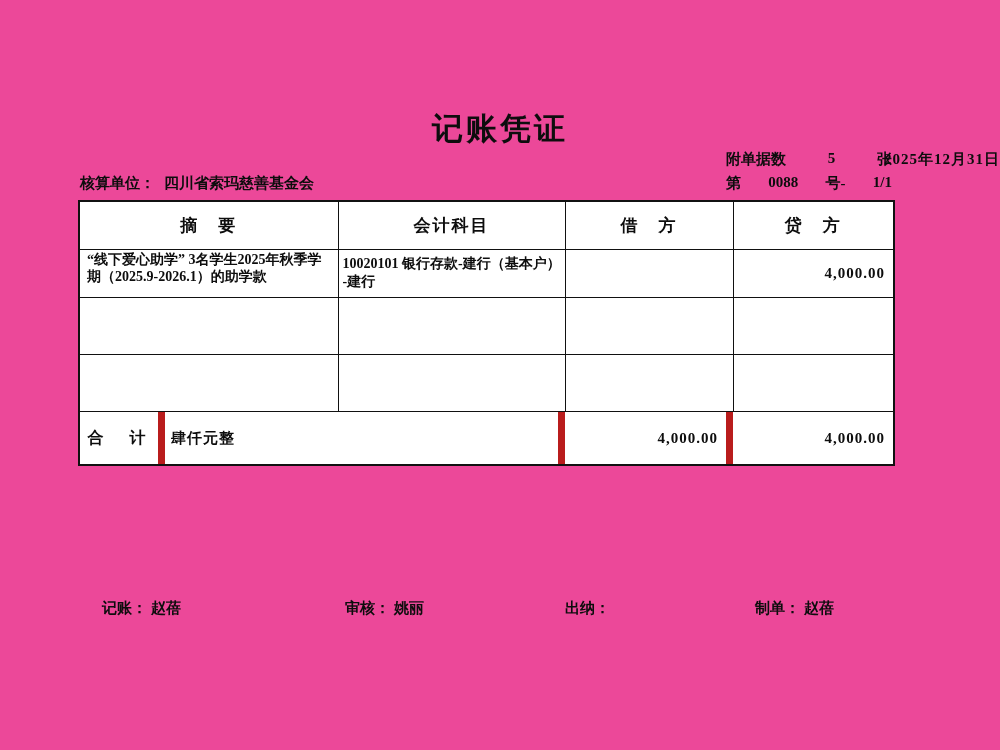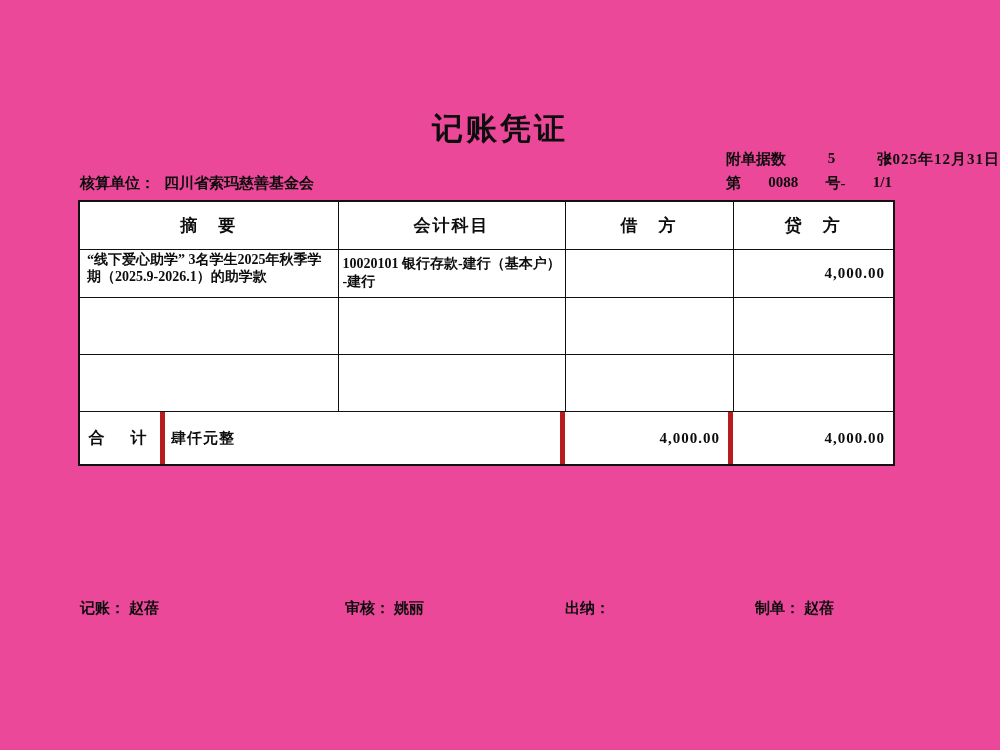"合 计" .total-row > div { border-right: 5px solid #b91c1c -> 7px solid #b91c1c }
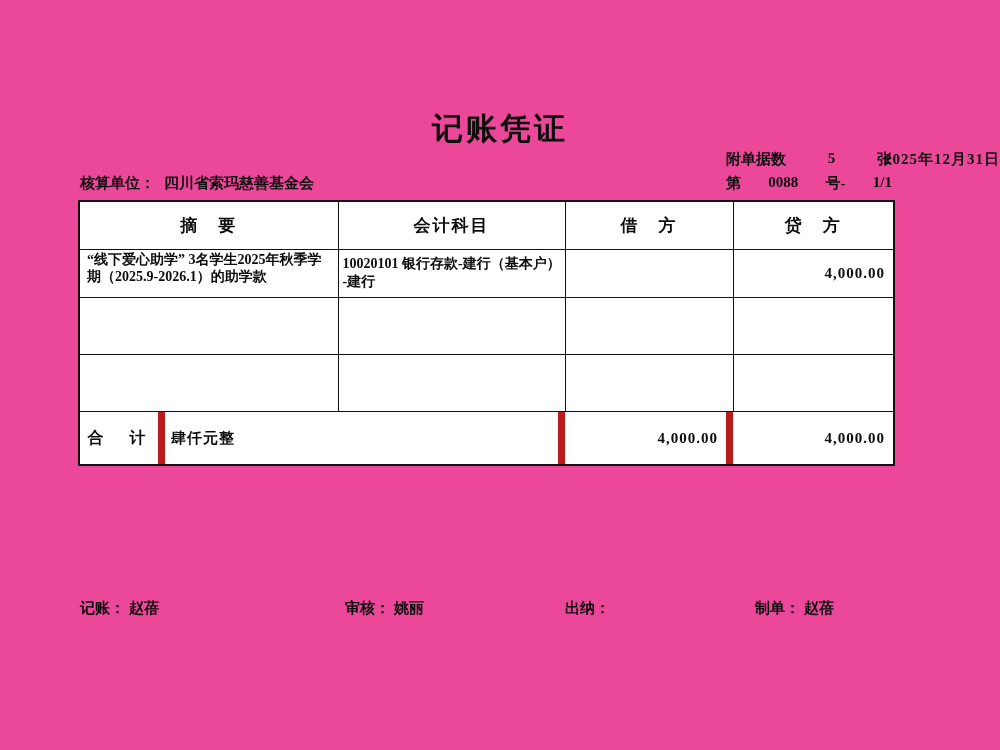"记账： 赵蓓" .sig-book { left: 80px -> 102px }
